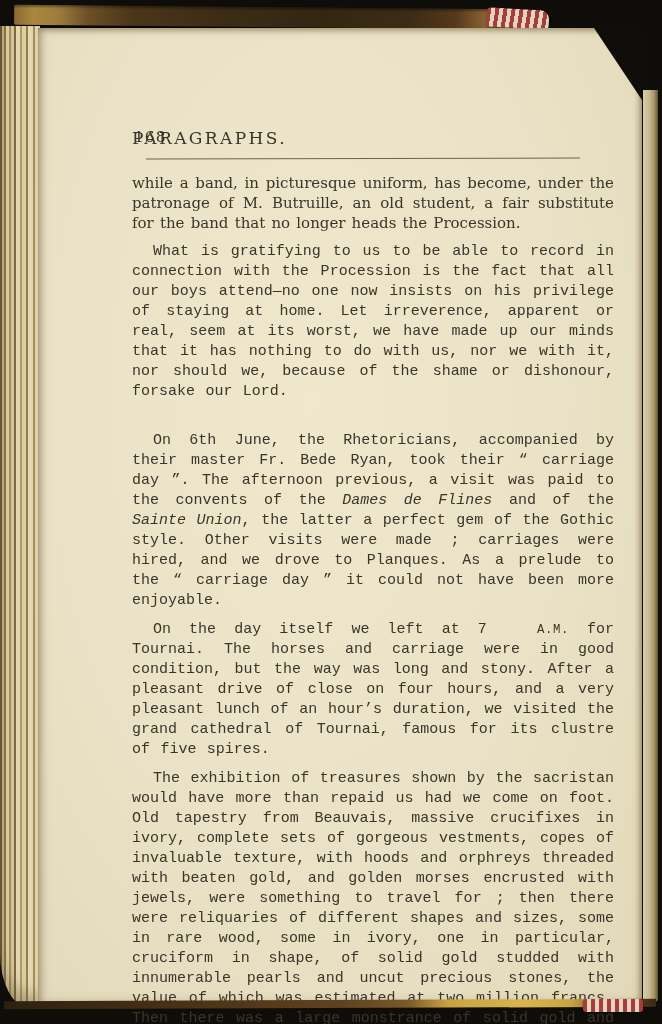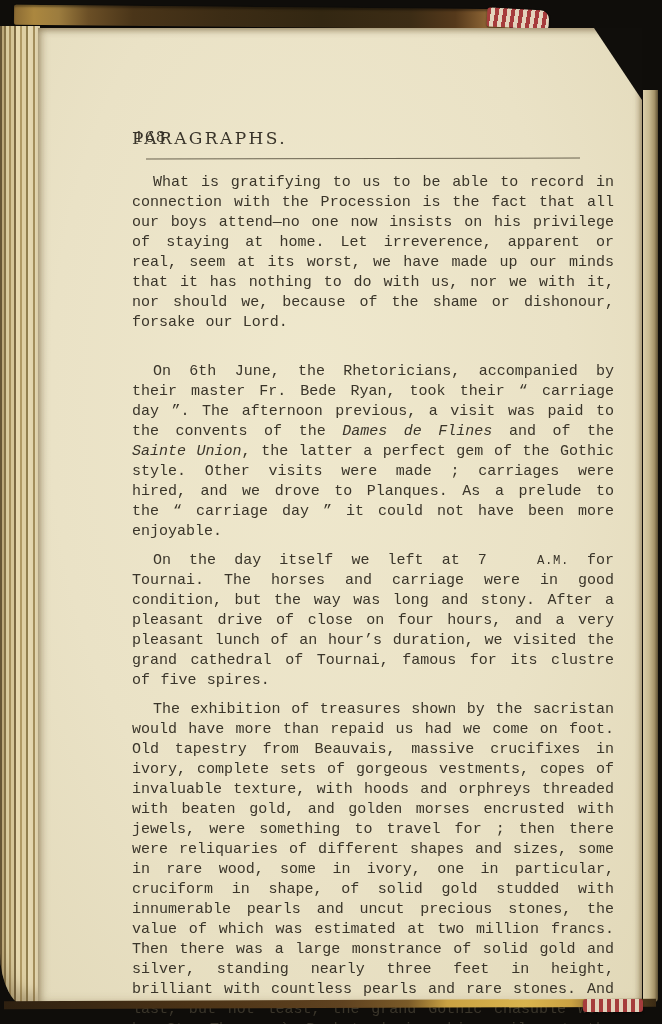"while a band, in picturesque" p { html: none -> <p><span>while a band, in picturesque uniform, has become, under the patronage of M. Butruille, an old student, a fair substitute for the band that no longer heads the Procession.</span></p> }
